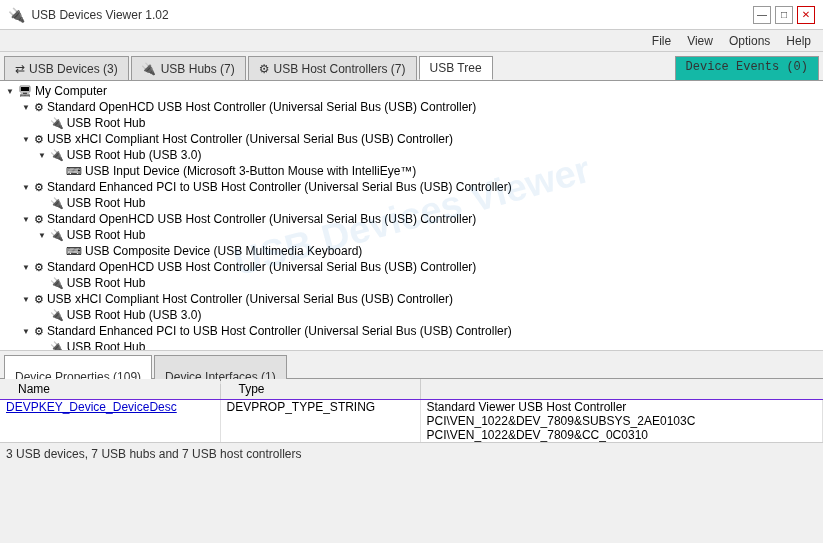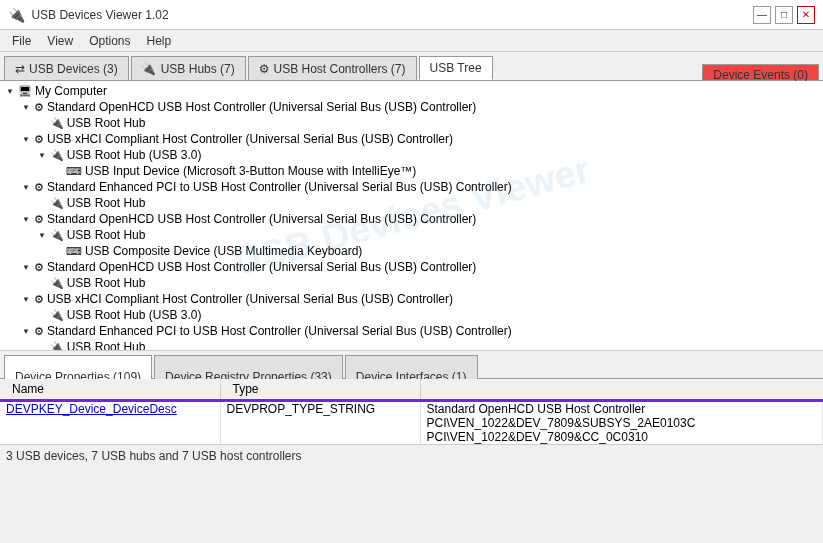"File" #menu-bar { justify-content: none -> flex-end }
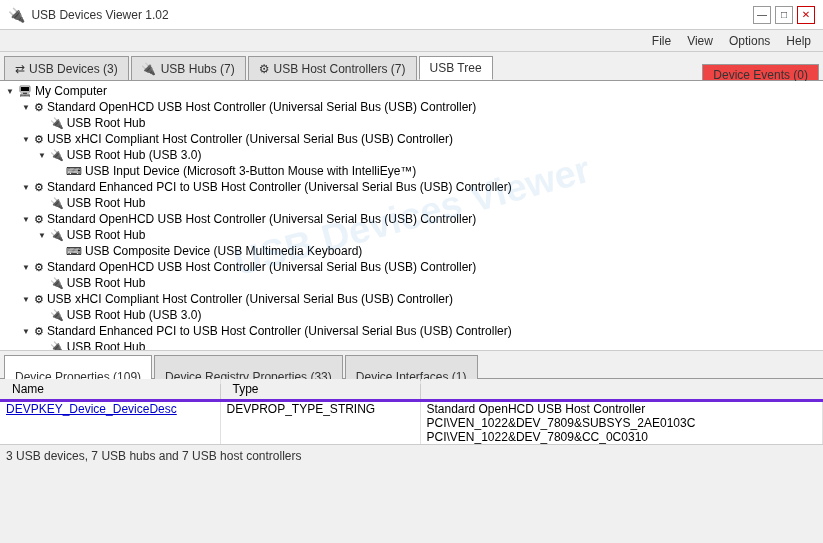"Device Events (0)" .device-events-btn { background: #ef4444 -> #14b8a6; font-family: none -> Liberation Mono, monospace; height: 16px -> 24px }
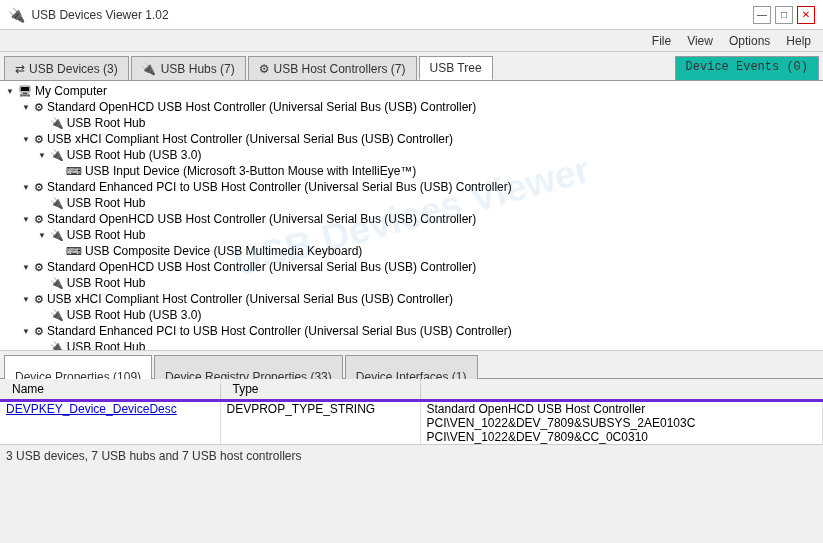"Device Registry Properties (33)" div.bottom-tab { html: <div>Device Registry Properties (33)</div> -> none }
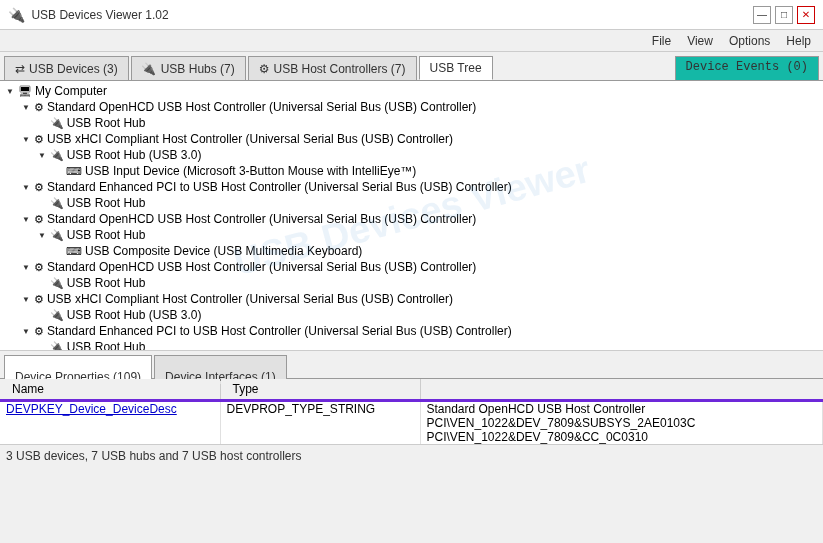"Name" thead th { border-bottom: 3px solid #6d28d9 -> 1px solid #6d28d9; padding: 3px 12px -> 3px 18px }
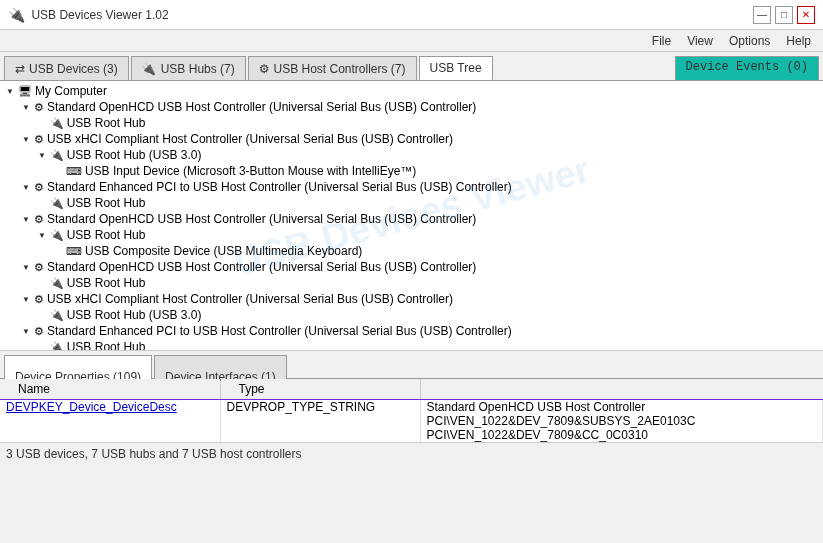"Standard OpenHCD USB Host Controller" td.col-value { text: OpenHCD -> Viewer }
